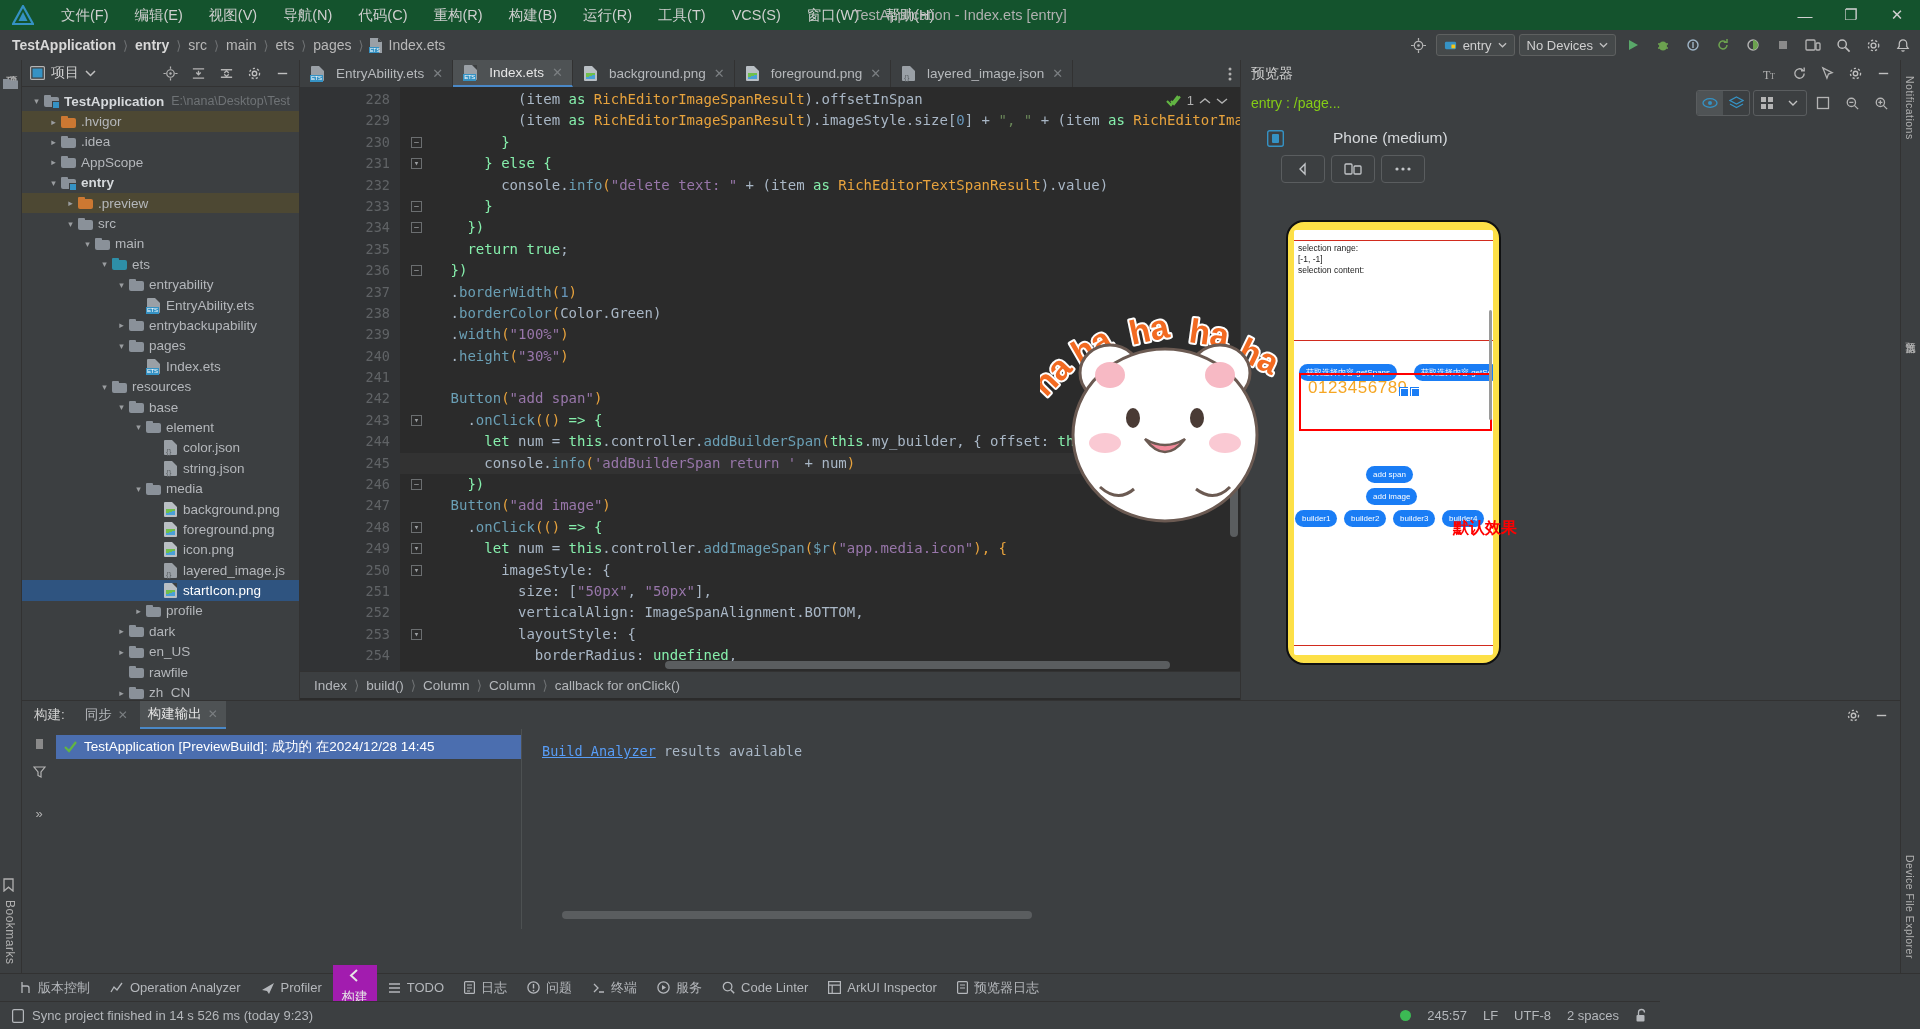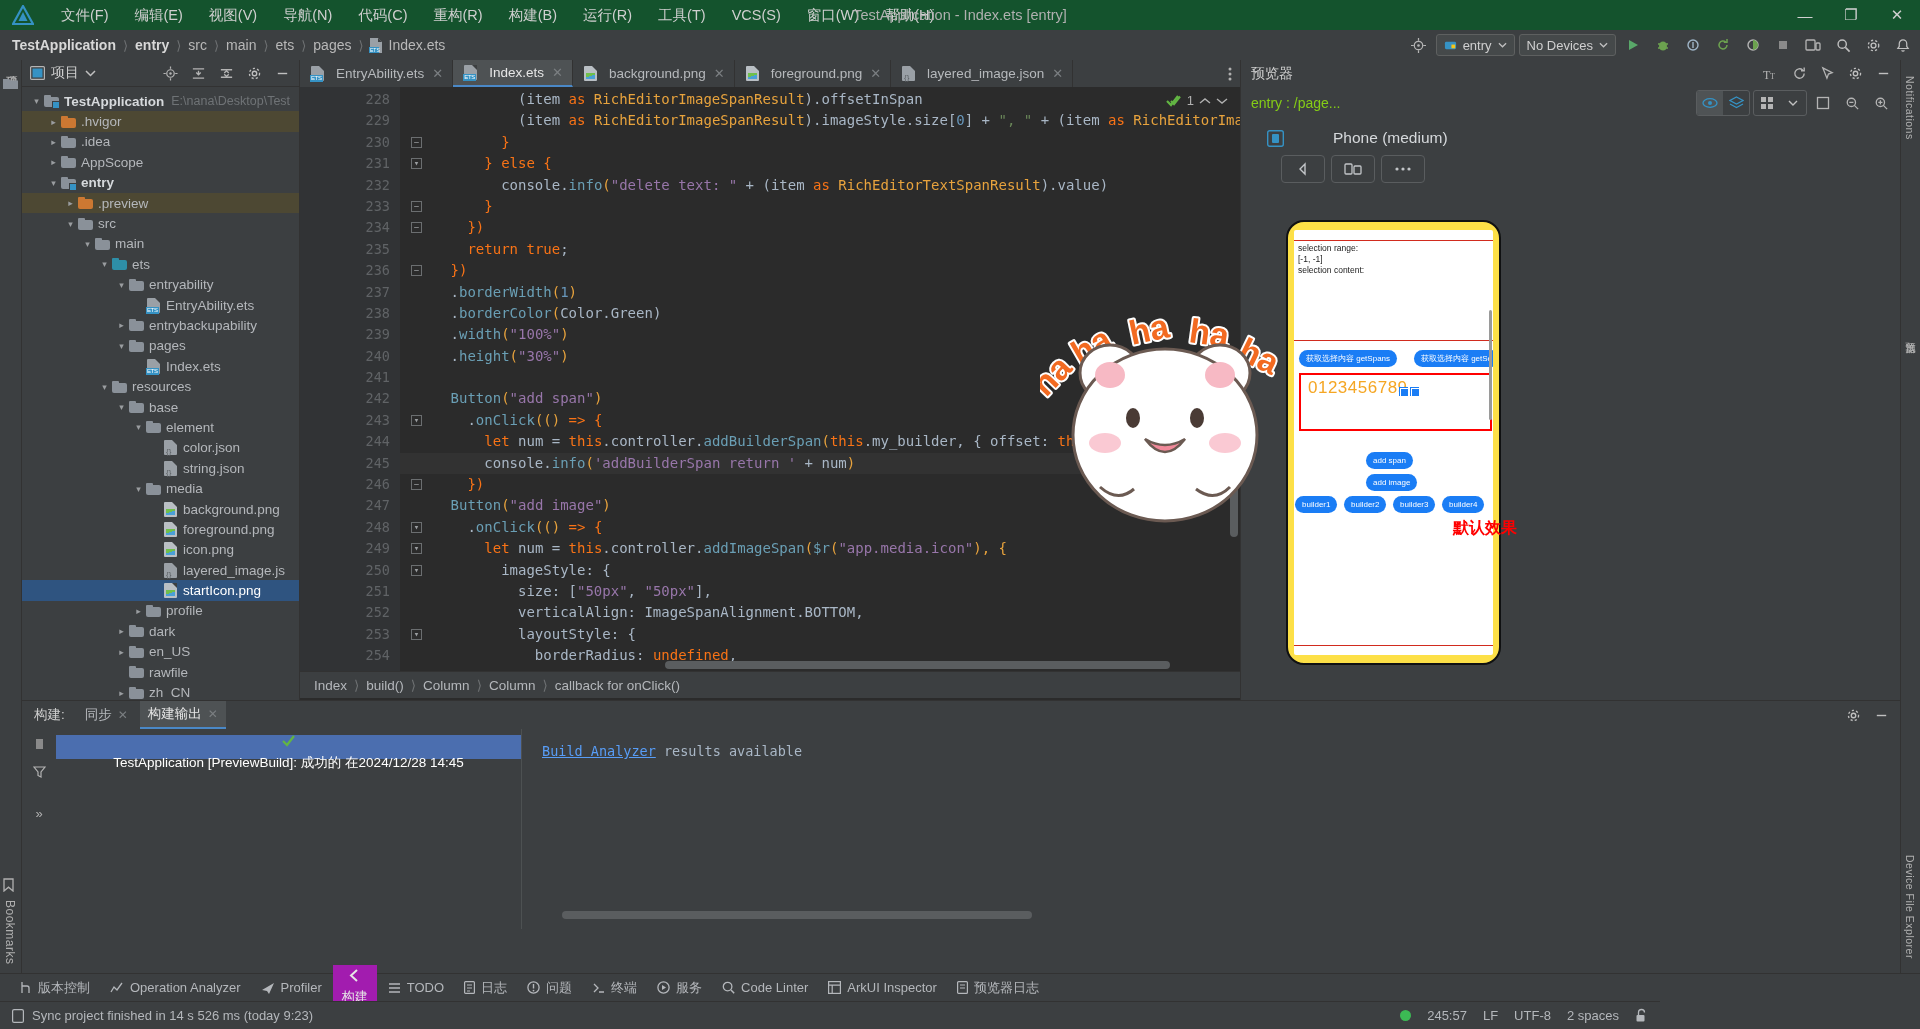"as" .k { color: #f97316 -> #86efac }
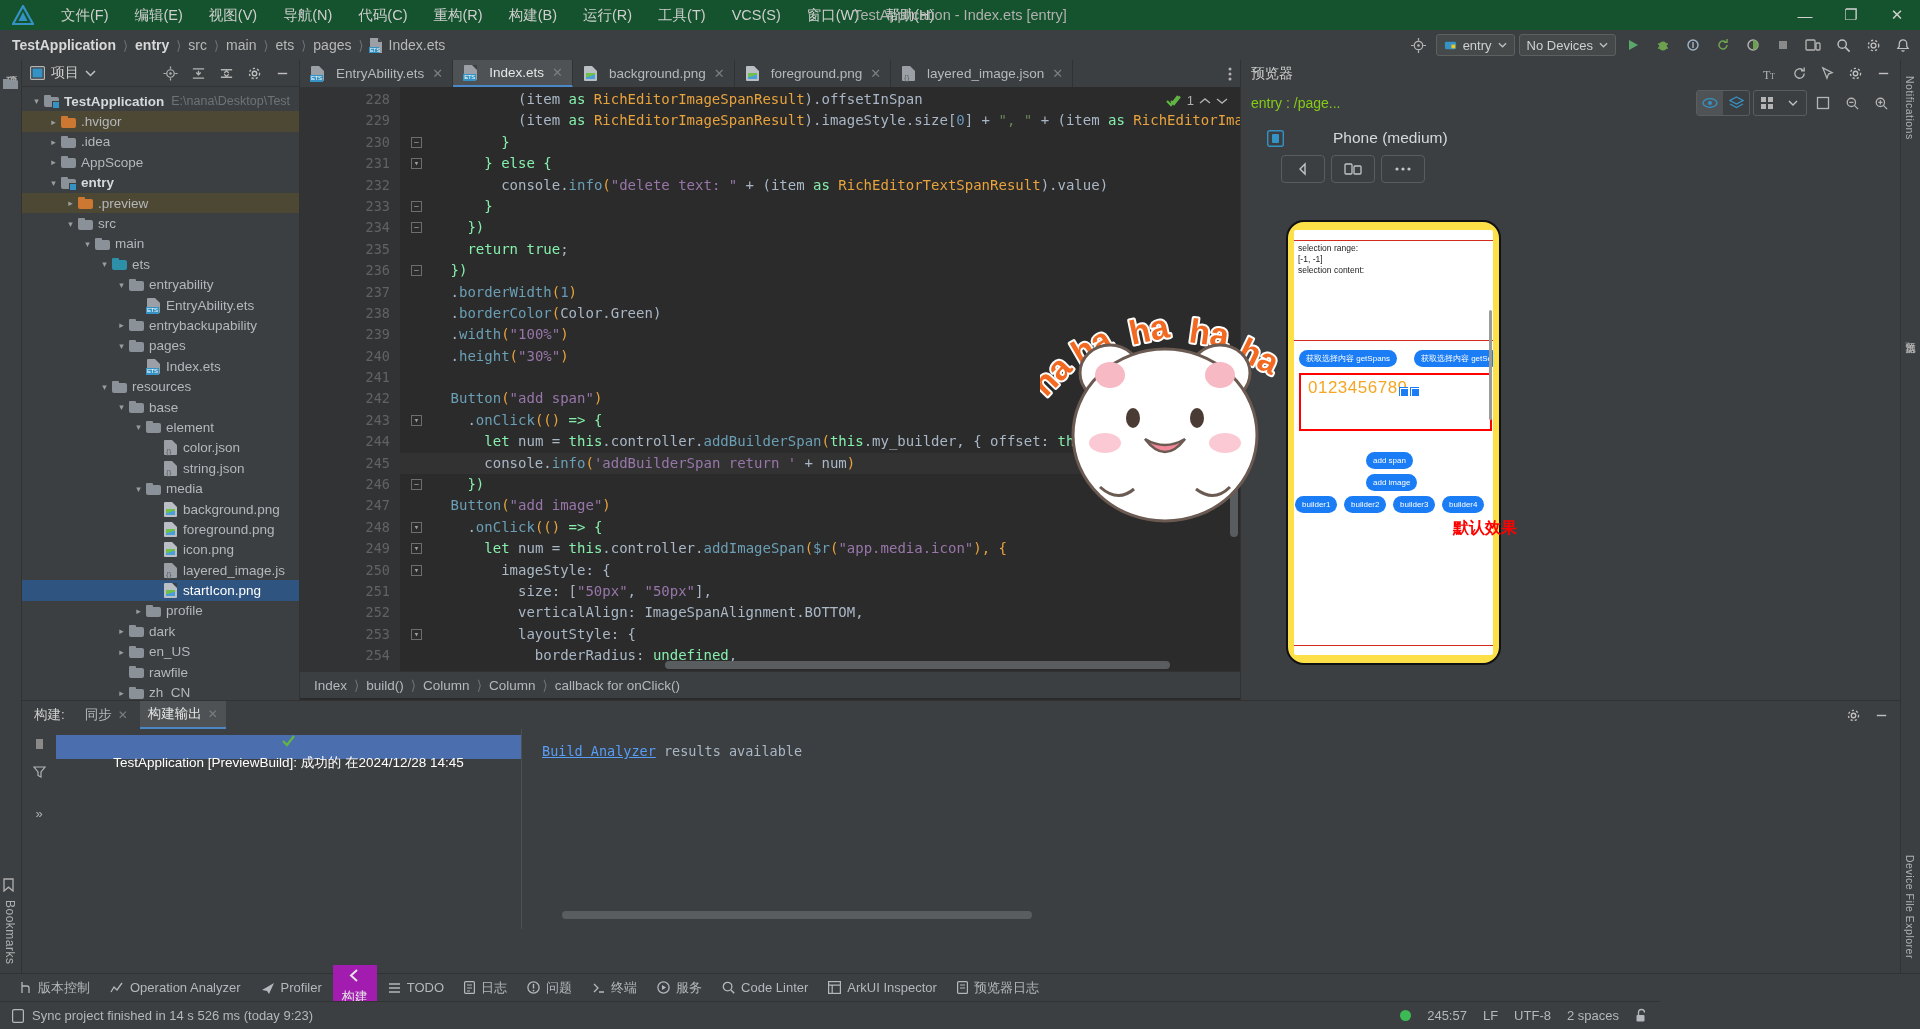"获取选择内容 getSpans" .ps-btn { margin-top: none -> 14px }
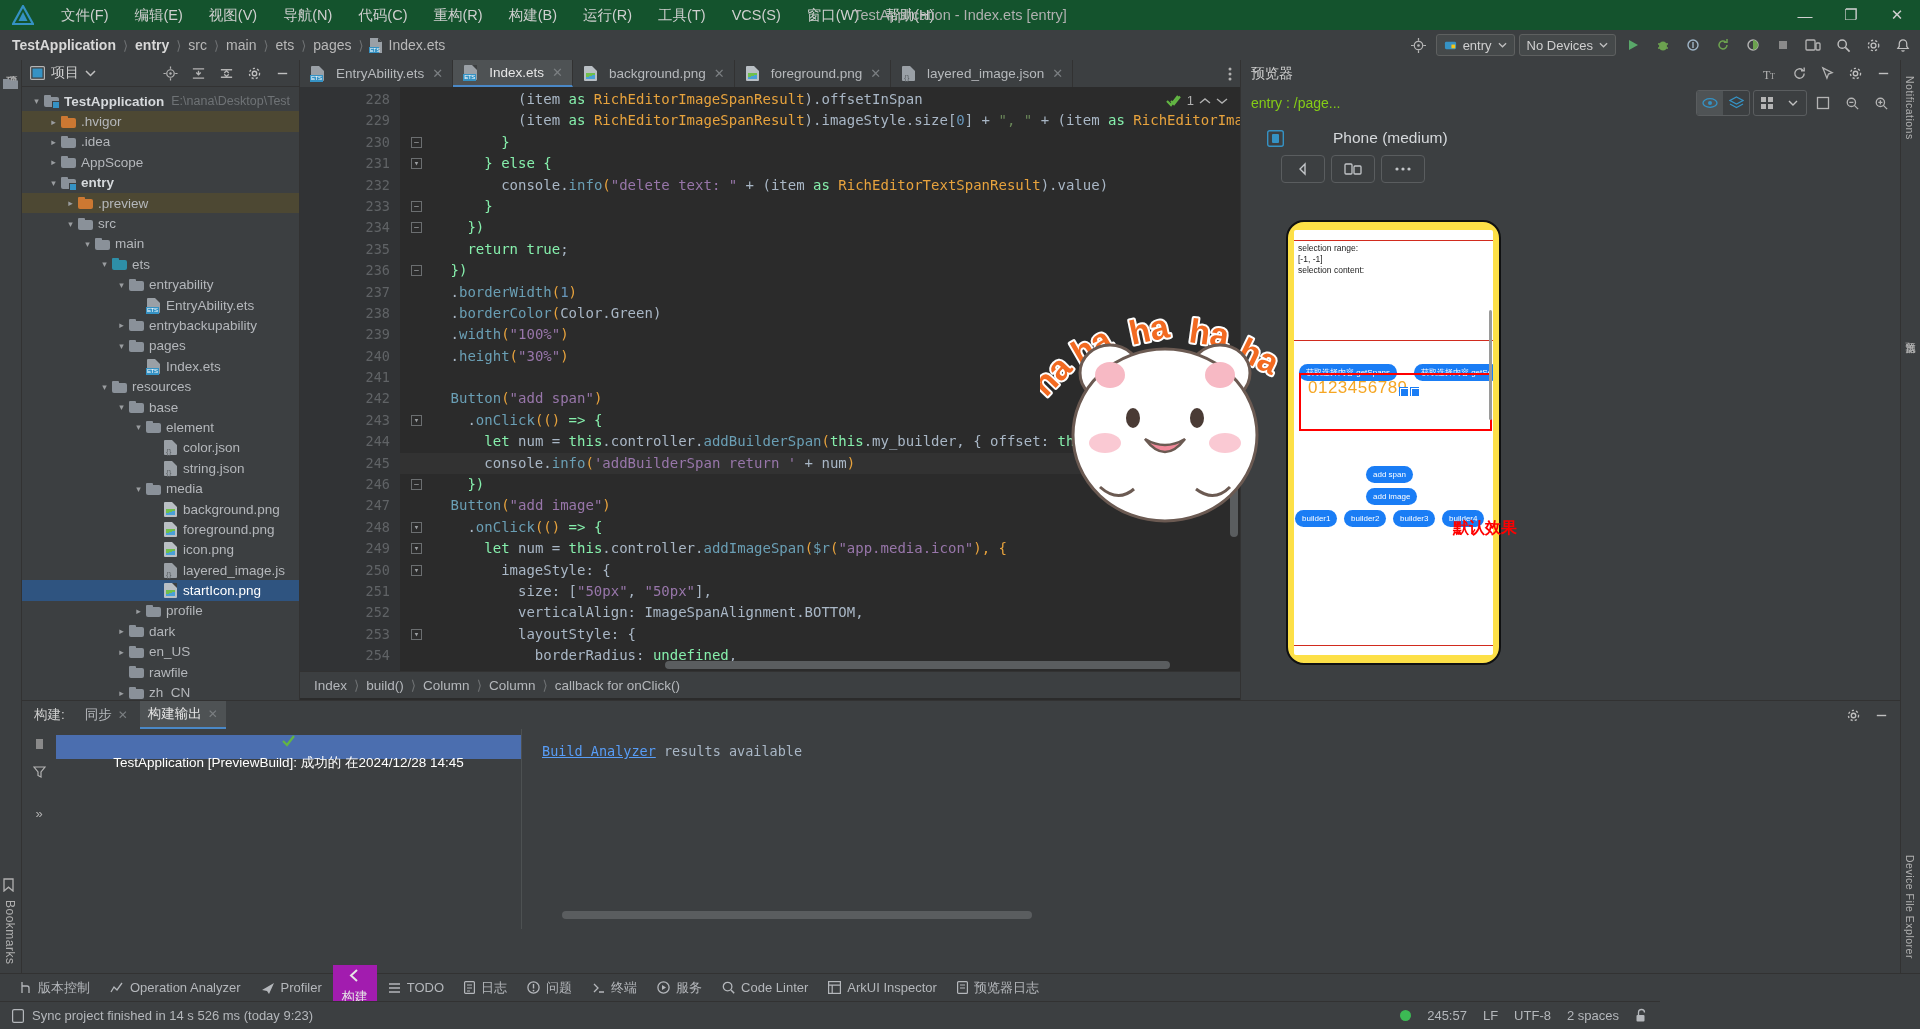"TestApplication [PreviewBuild]: 成功的" .bp-row { flex-direction: column -> none }
